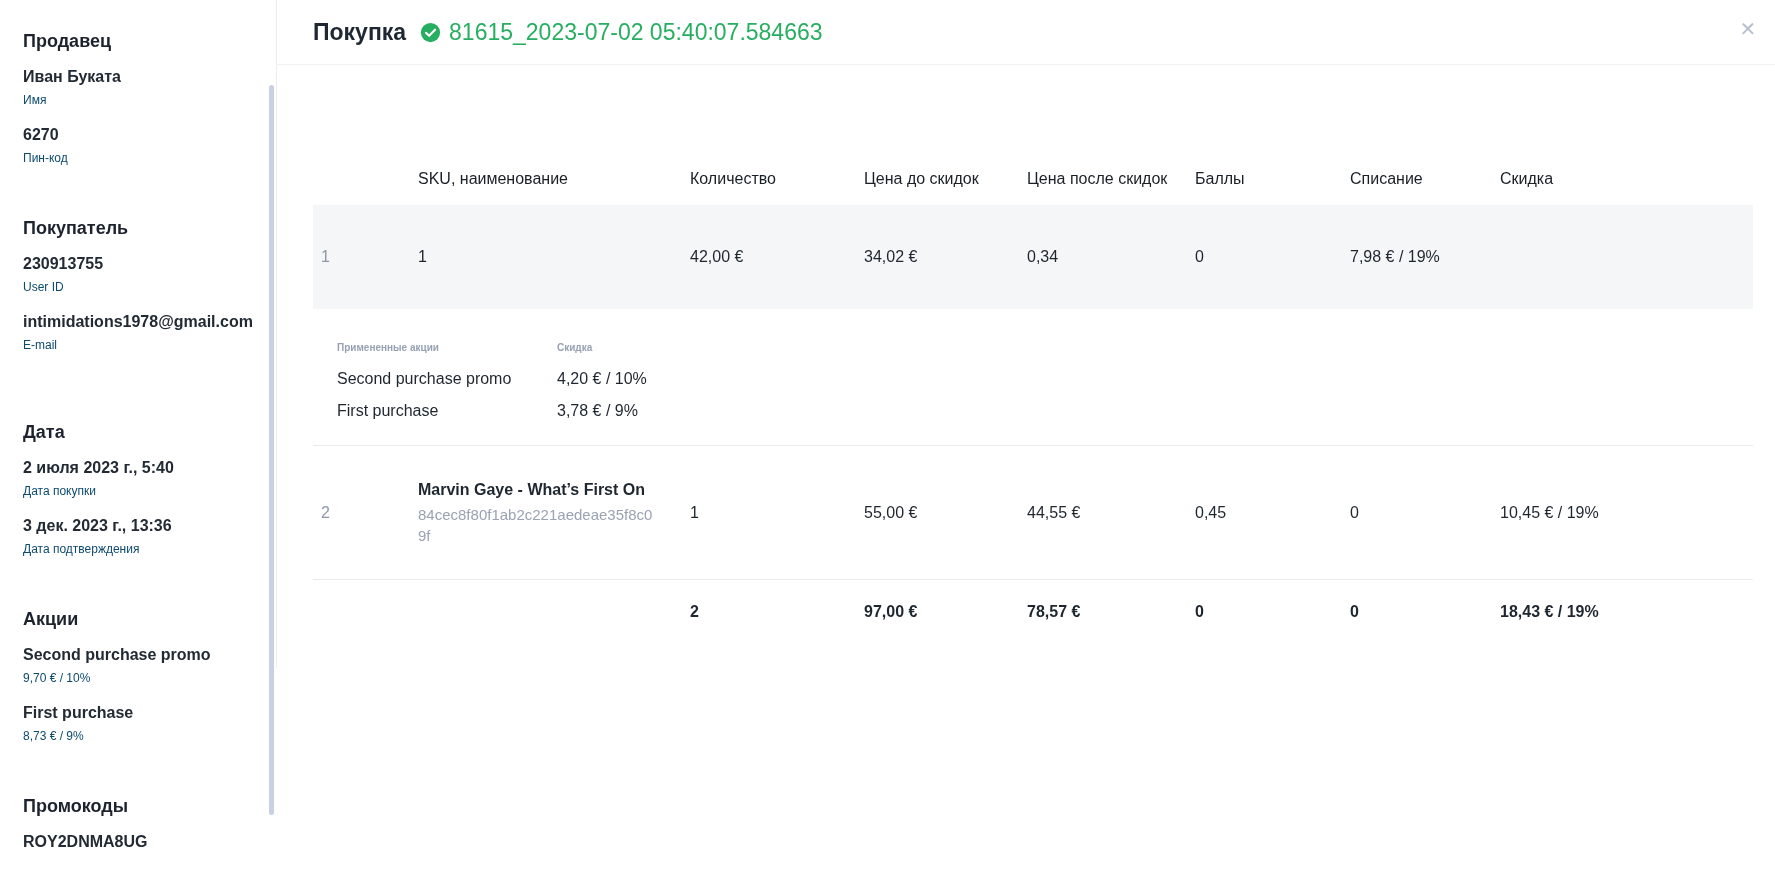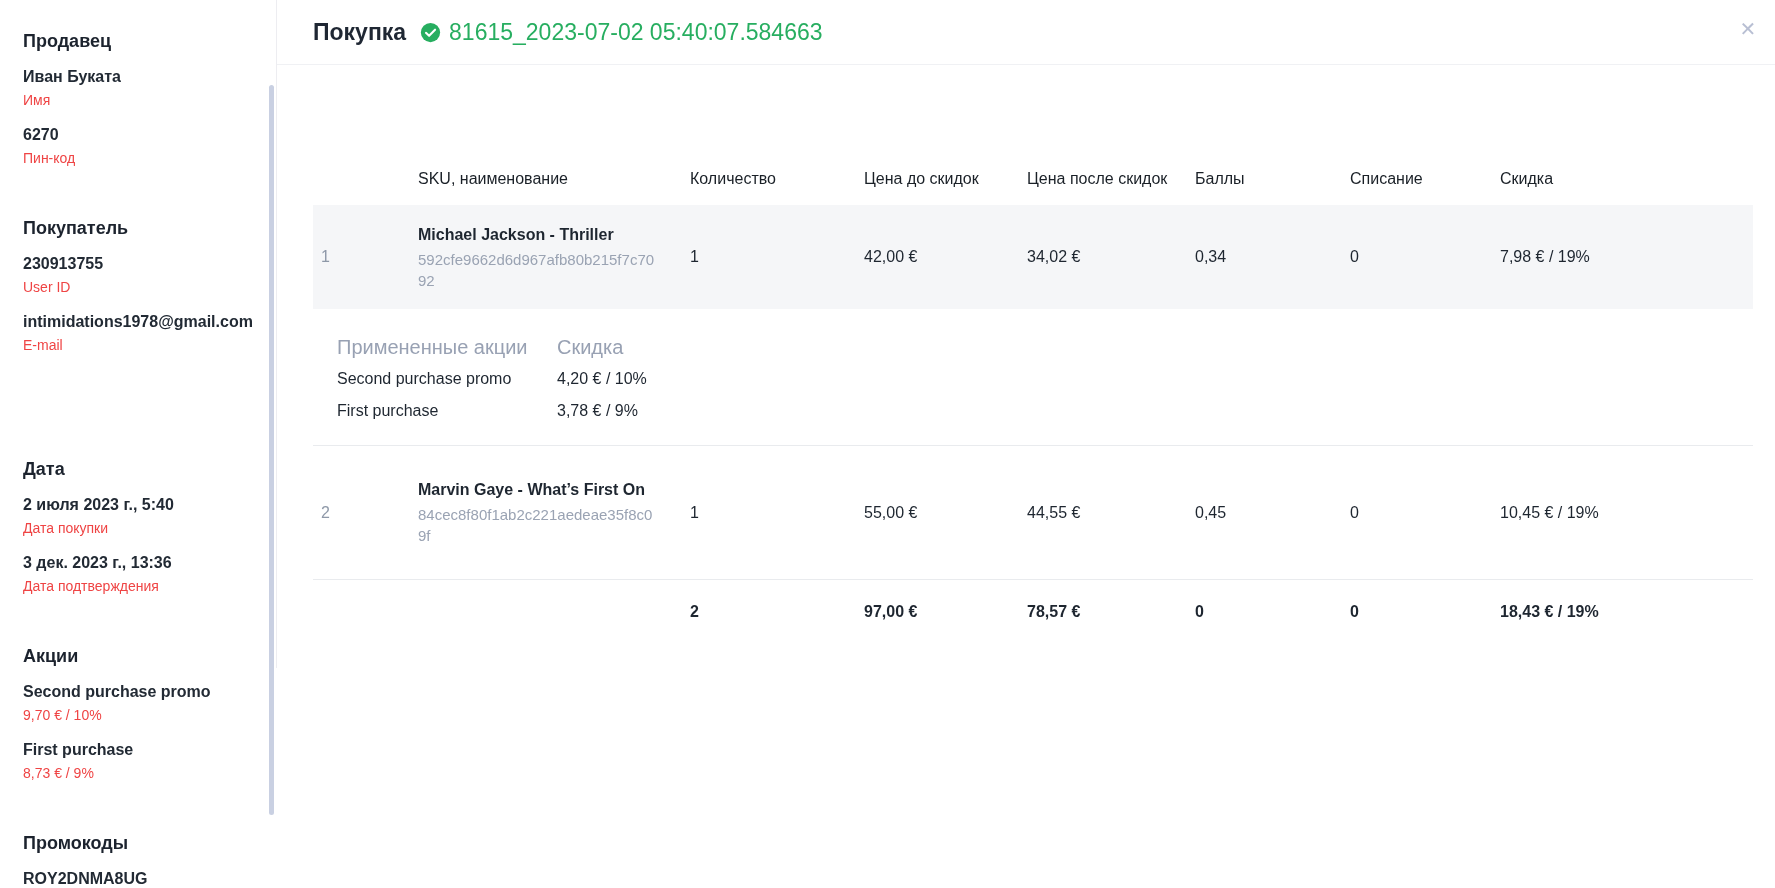"Имя" .sb-label { color: #ef4444 -> #0c4a6e; font-size: 14px -> 12px }
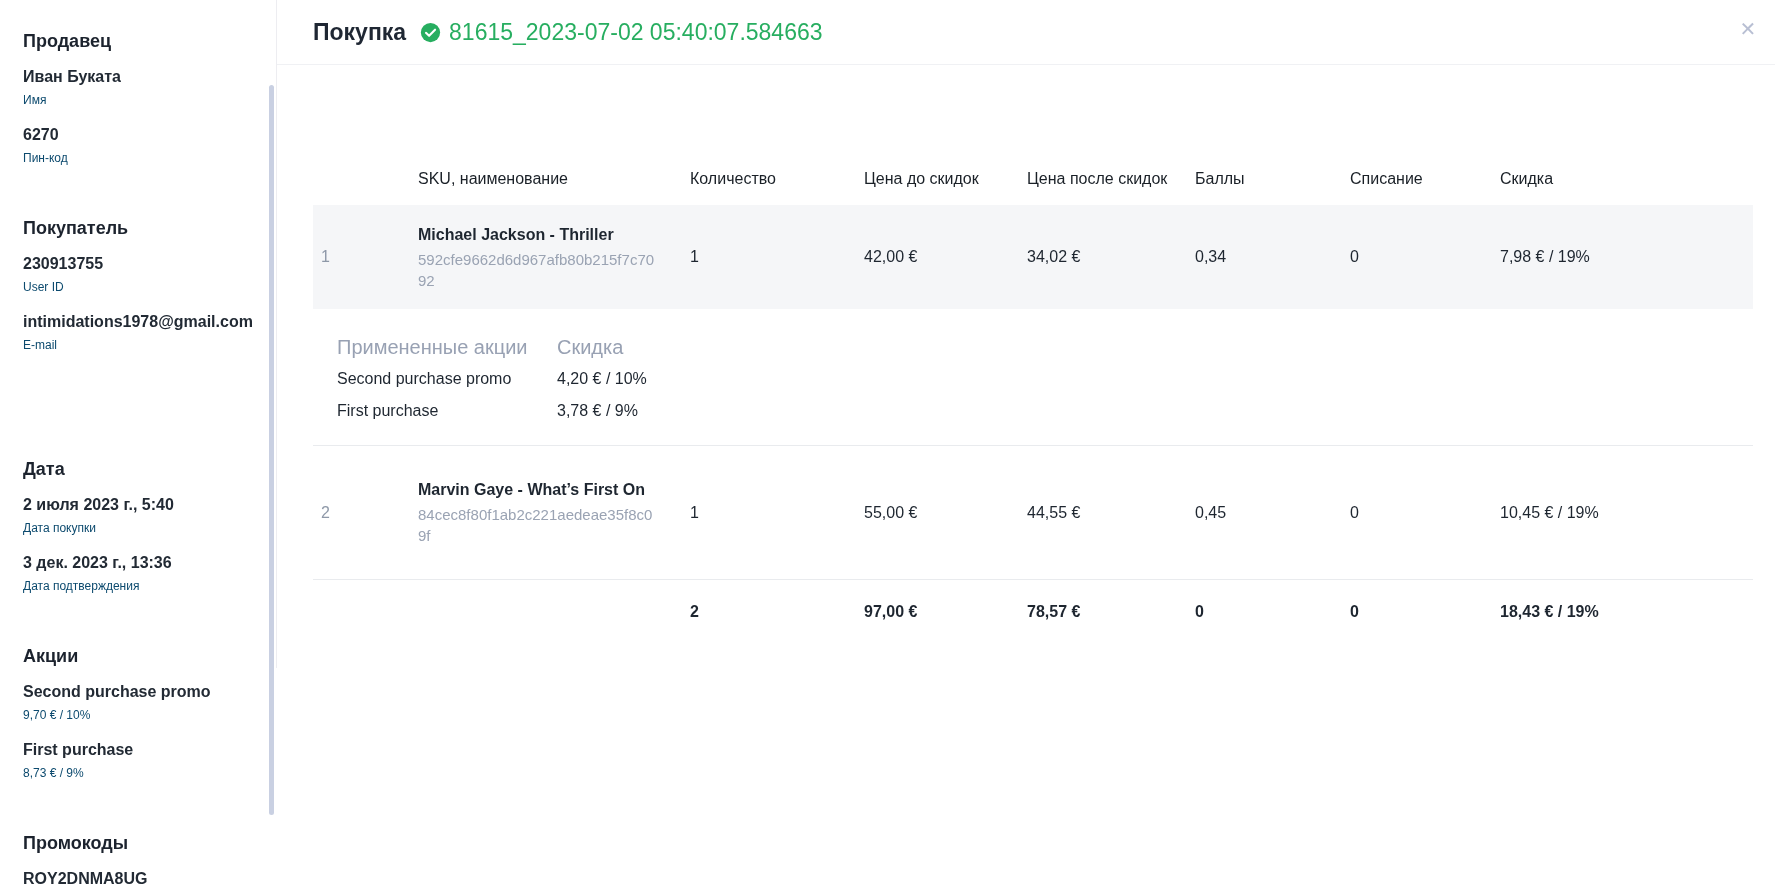"Покупатель" .sb-section.gap-xl { margin-bottom: 104px -> 67px }
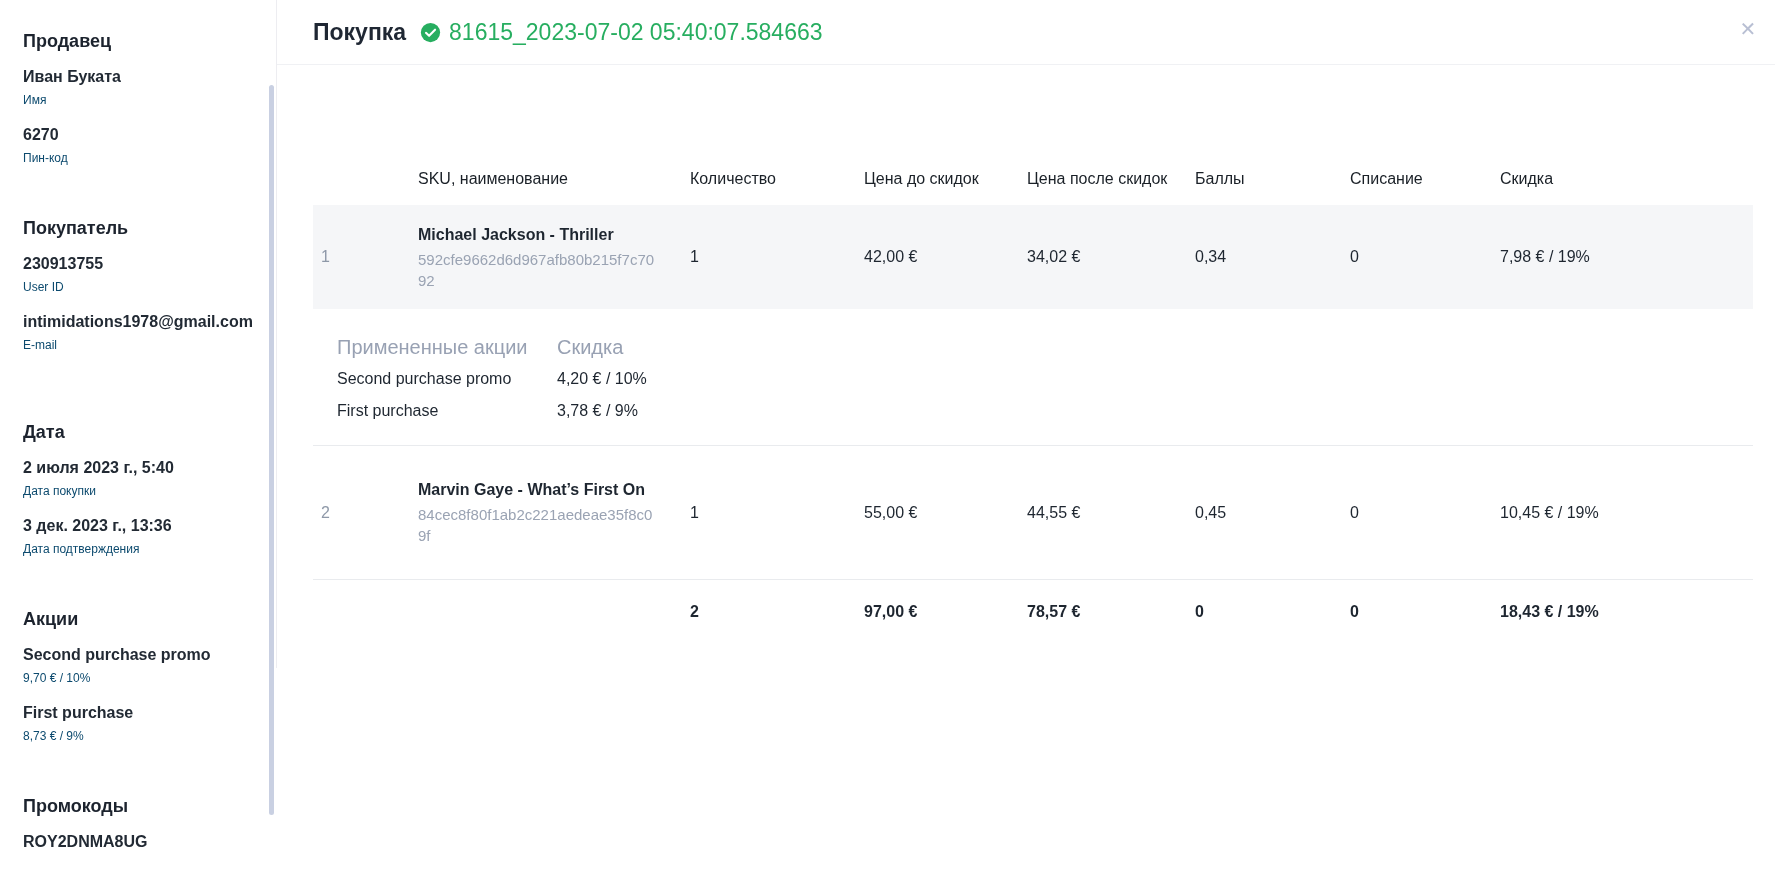"Michael Jackson - Thriller" div.cell { html: <div> <div>Michael Jackson - Thriller</div> <div>592cfe9662d6d967afb80b215f7c7092</div> </div> -> none }
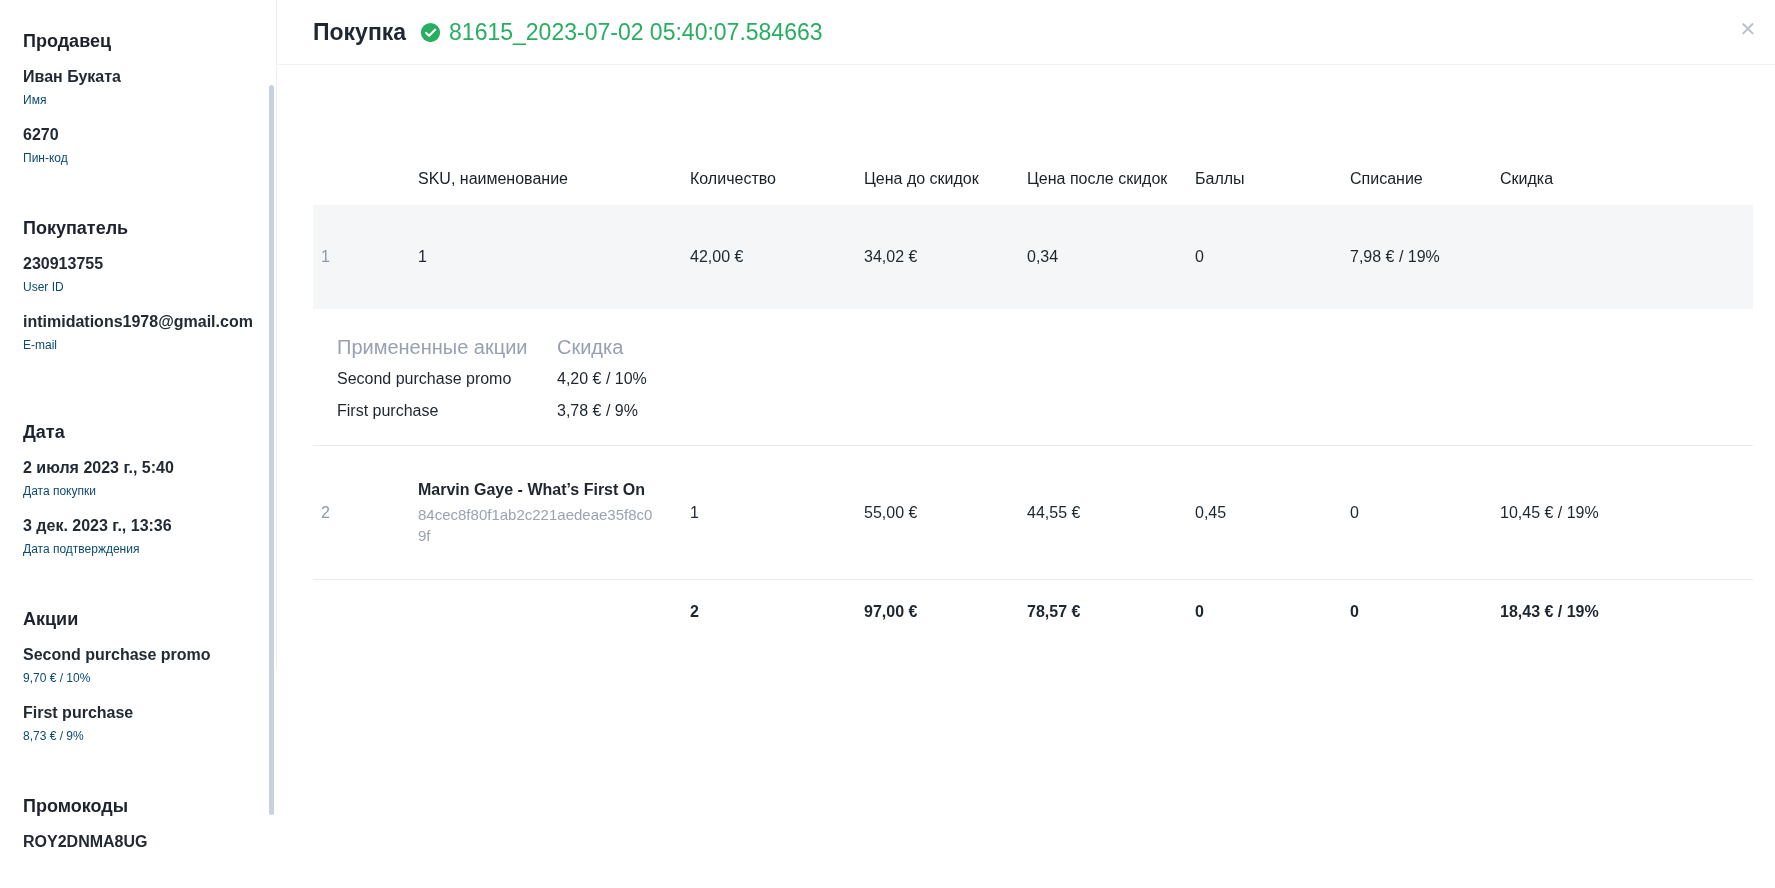"Примененные акции" .promo-head { font-size: 20px -> 10px; font-weight: none -> bold }
